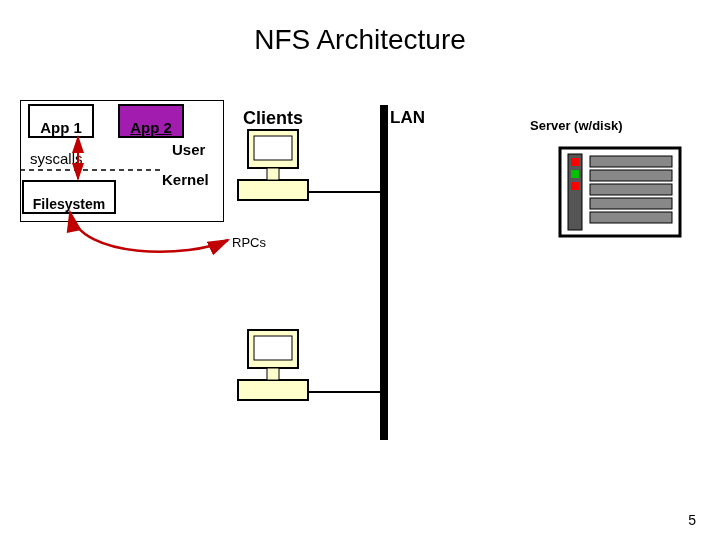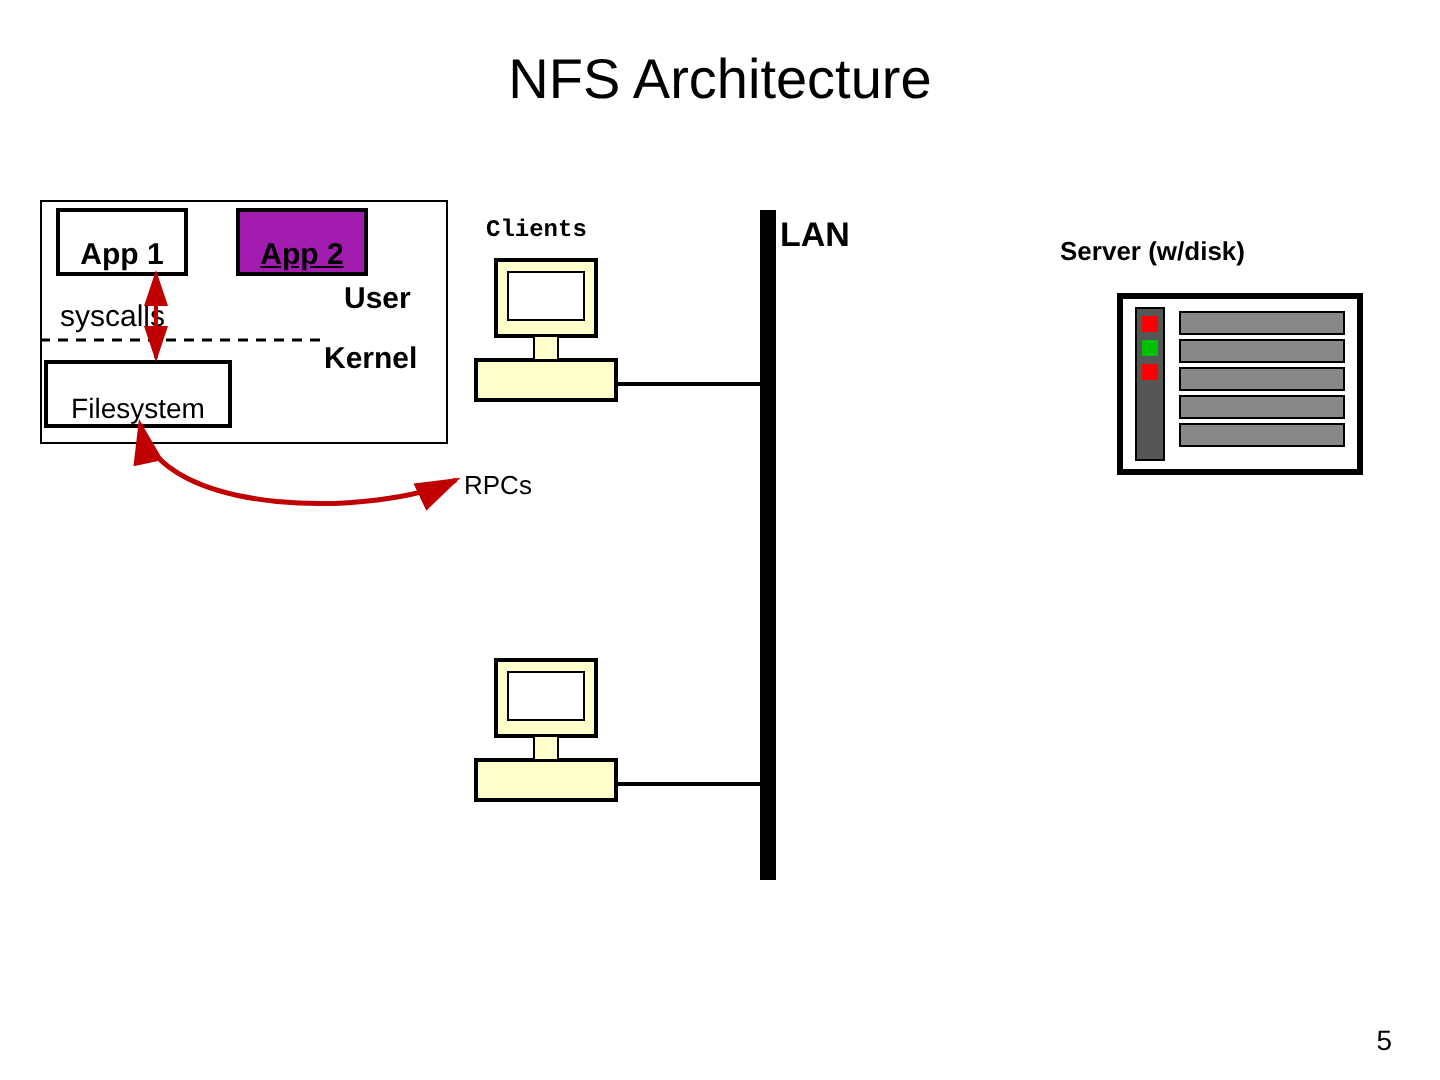"Clients" div.label { font-family: Liberation Mono, monospace -> none; font-size: 12px -> 18px }
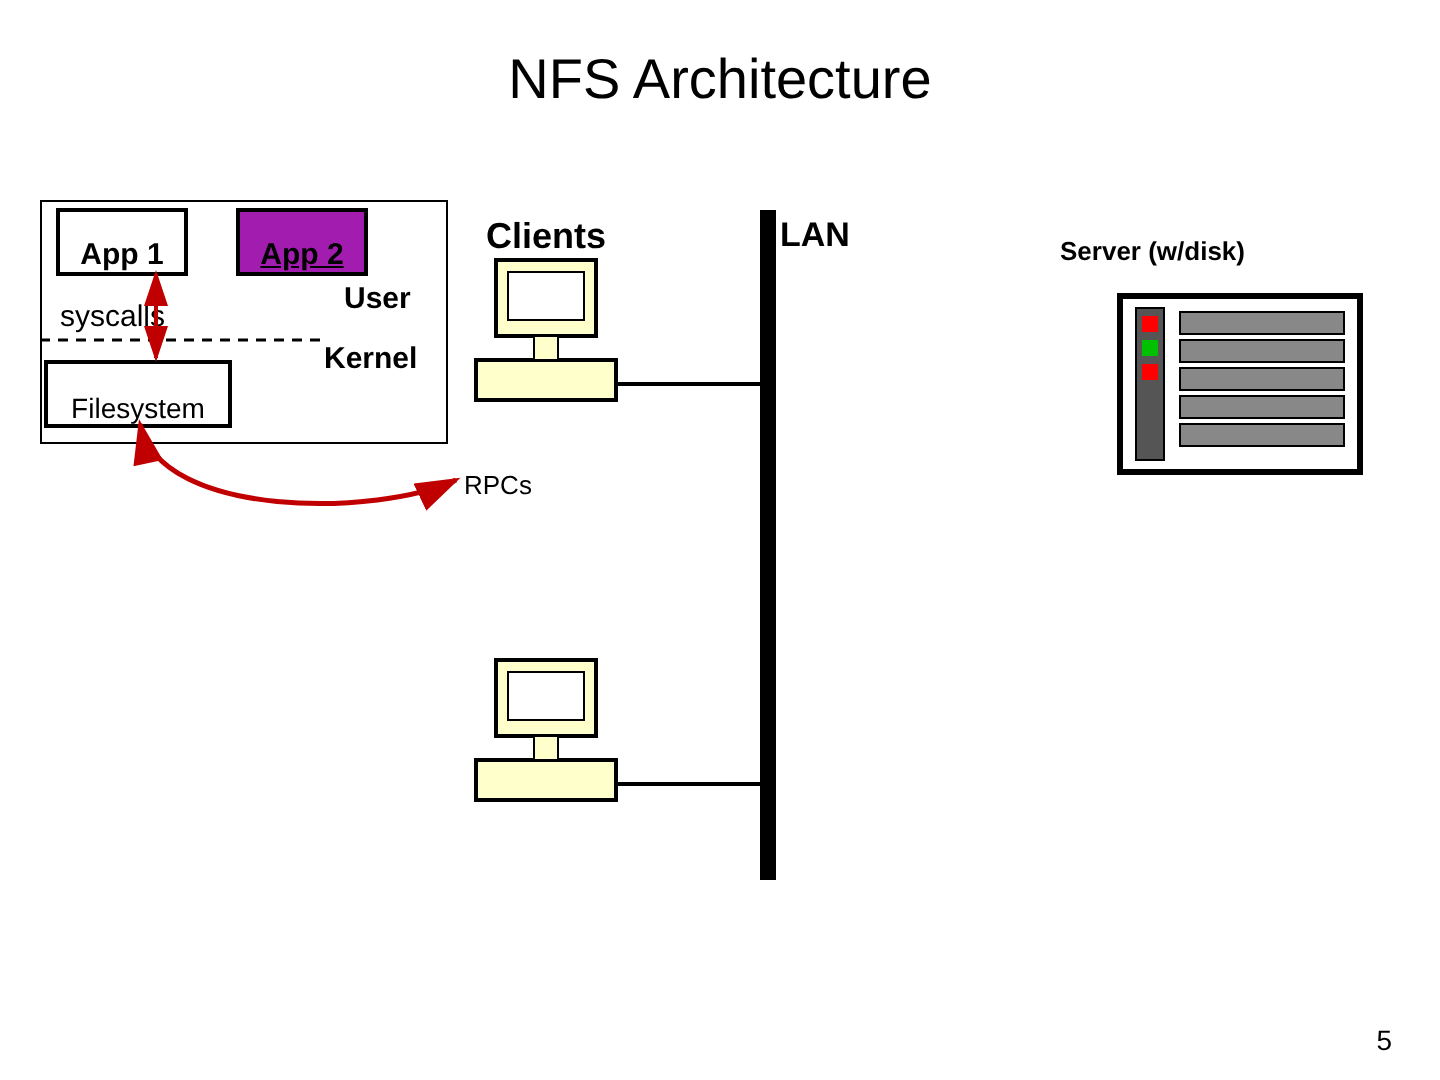"Filesystem" div.box { font-weight: normal -> bold }
